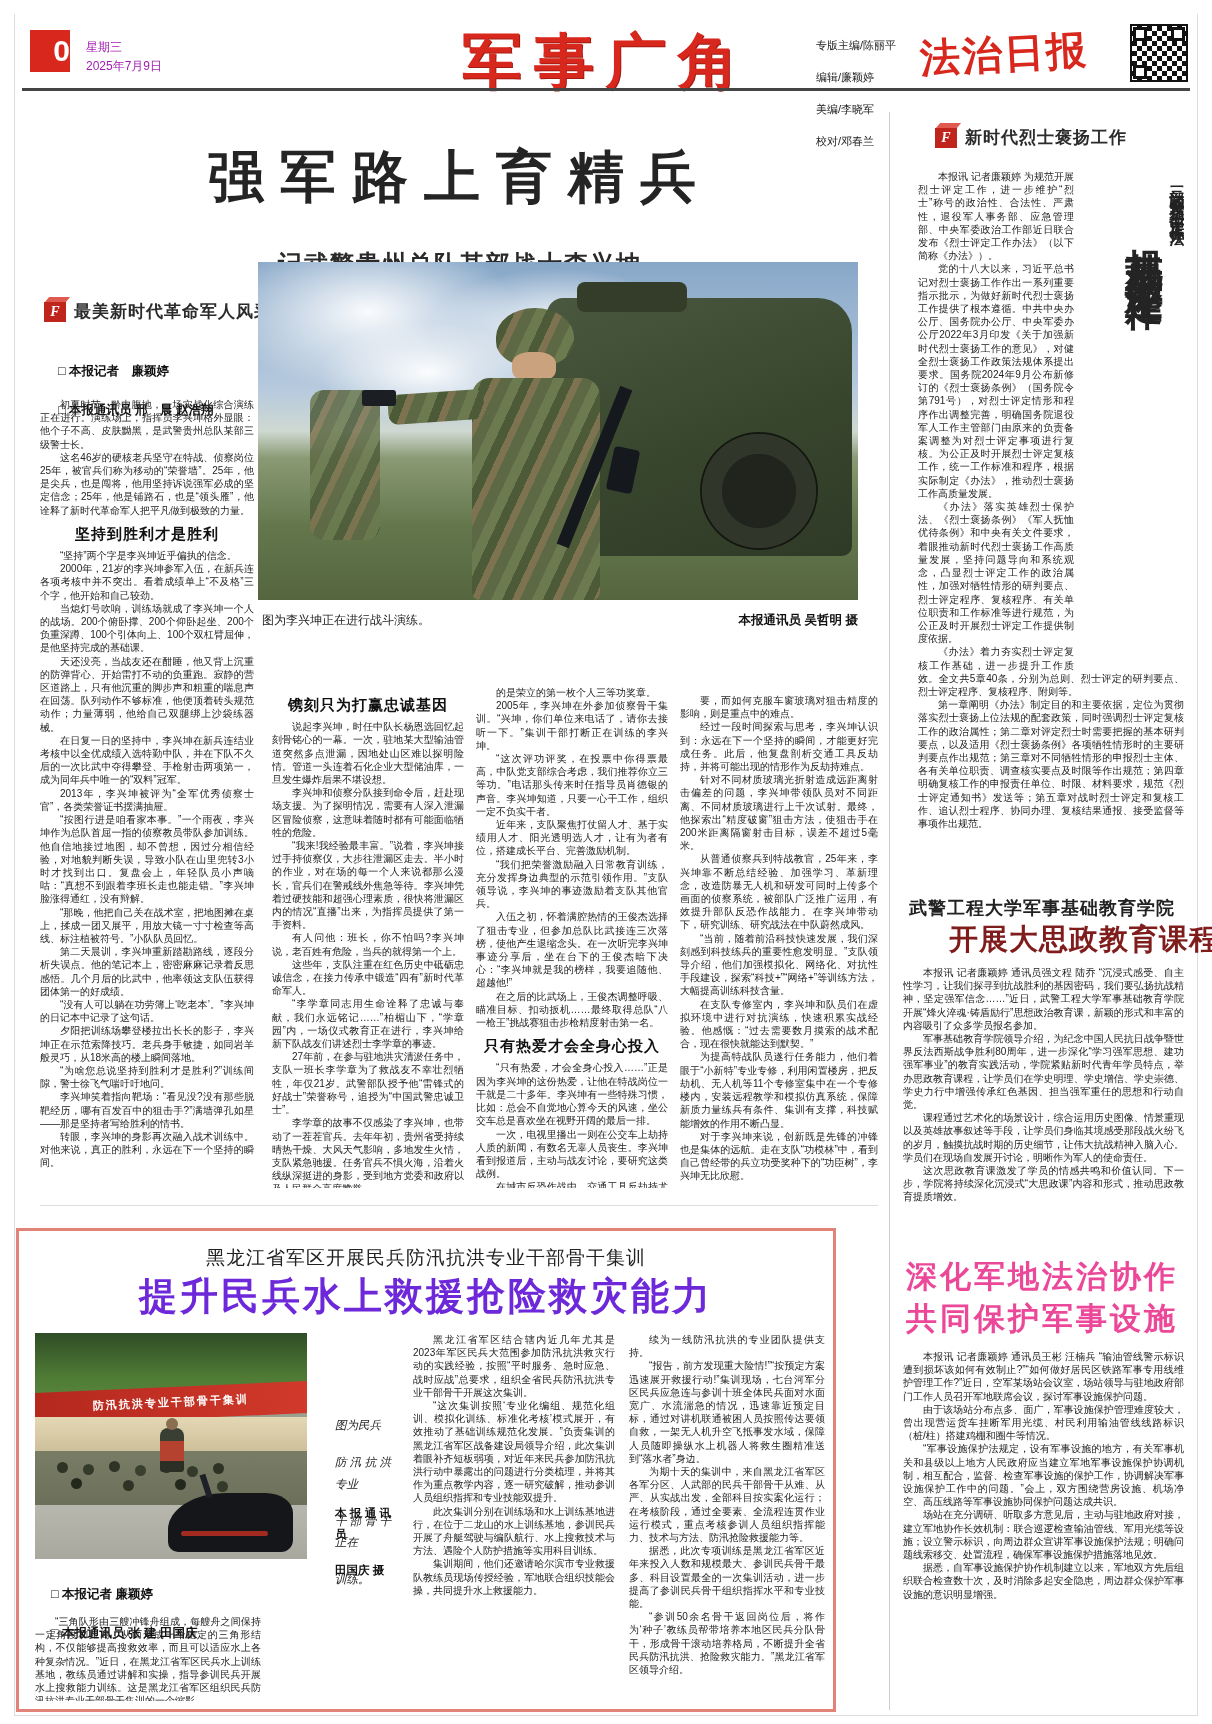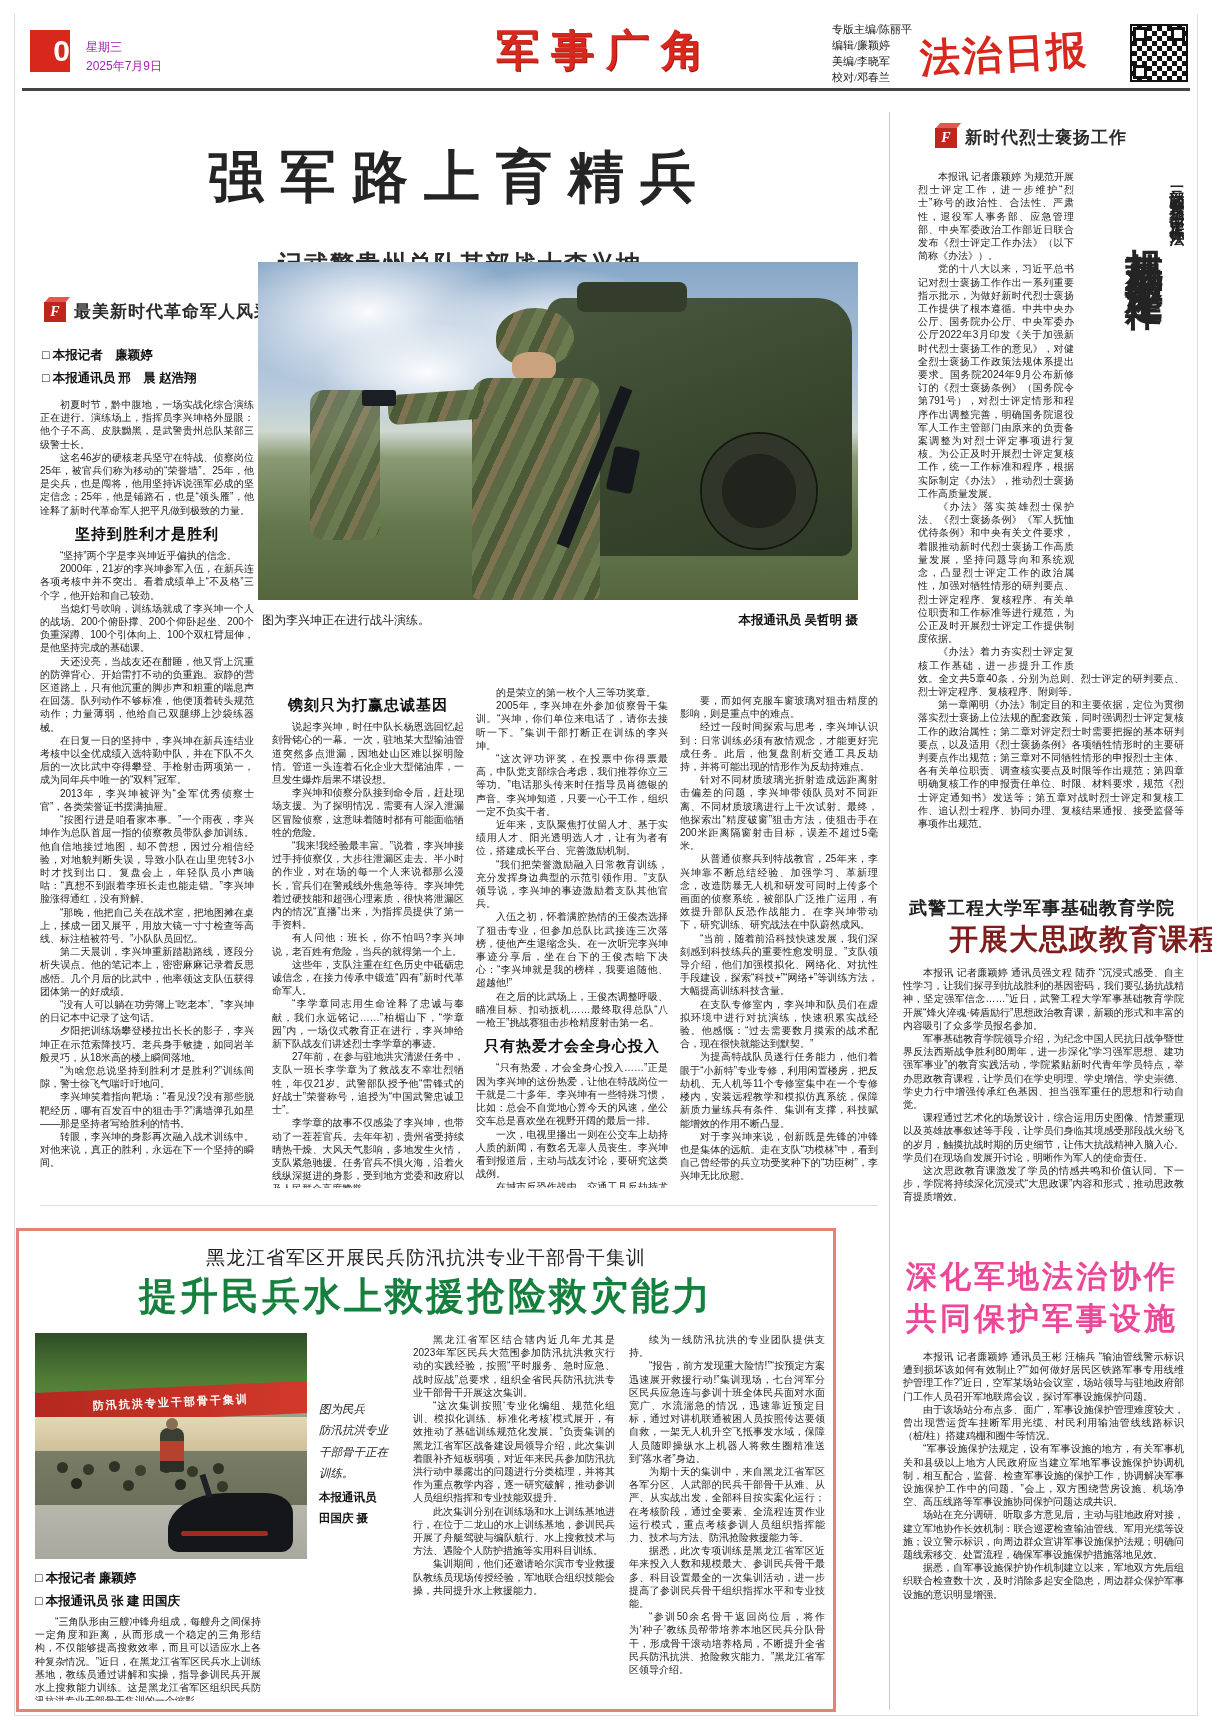"军事广角" .section-title { font-size: 43px -> 60px }
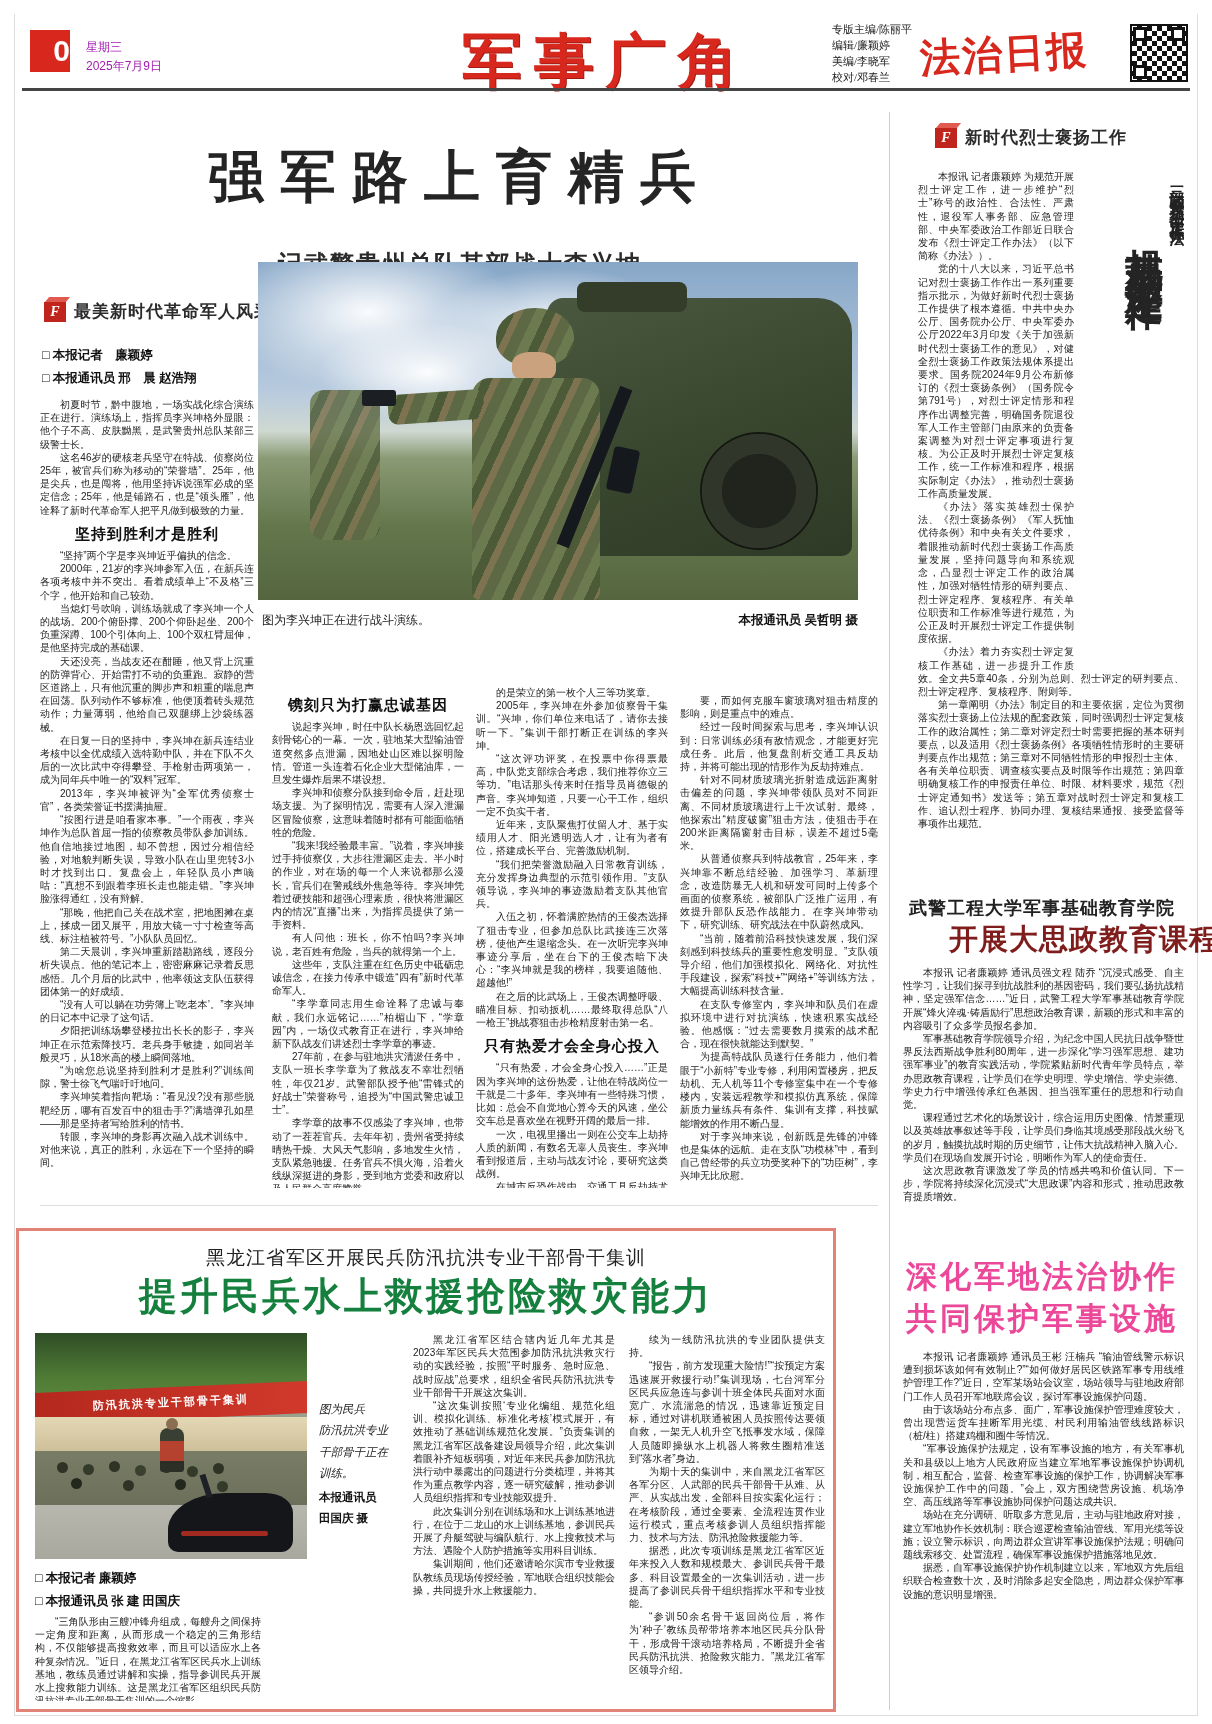"专版主编/陈丽平" .caption-lines p { font-family: Liberation Serif, serif -> none; margin: 0 -> 16px }
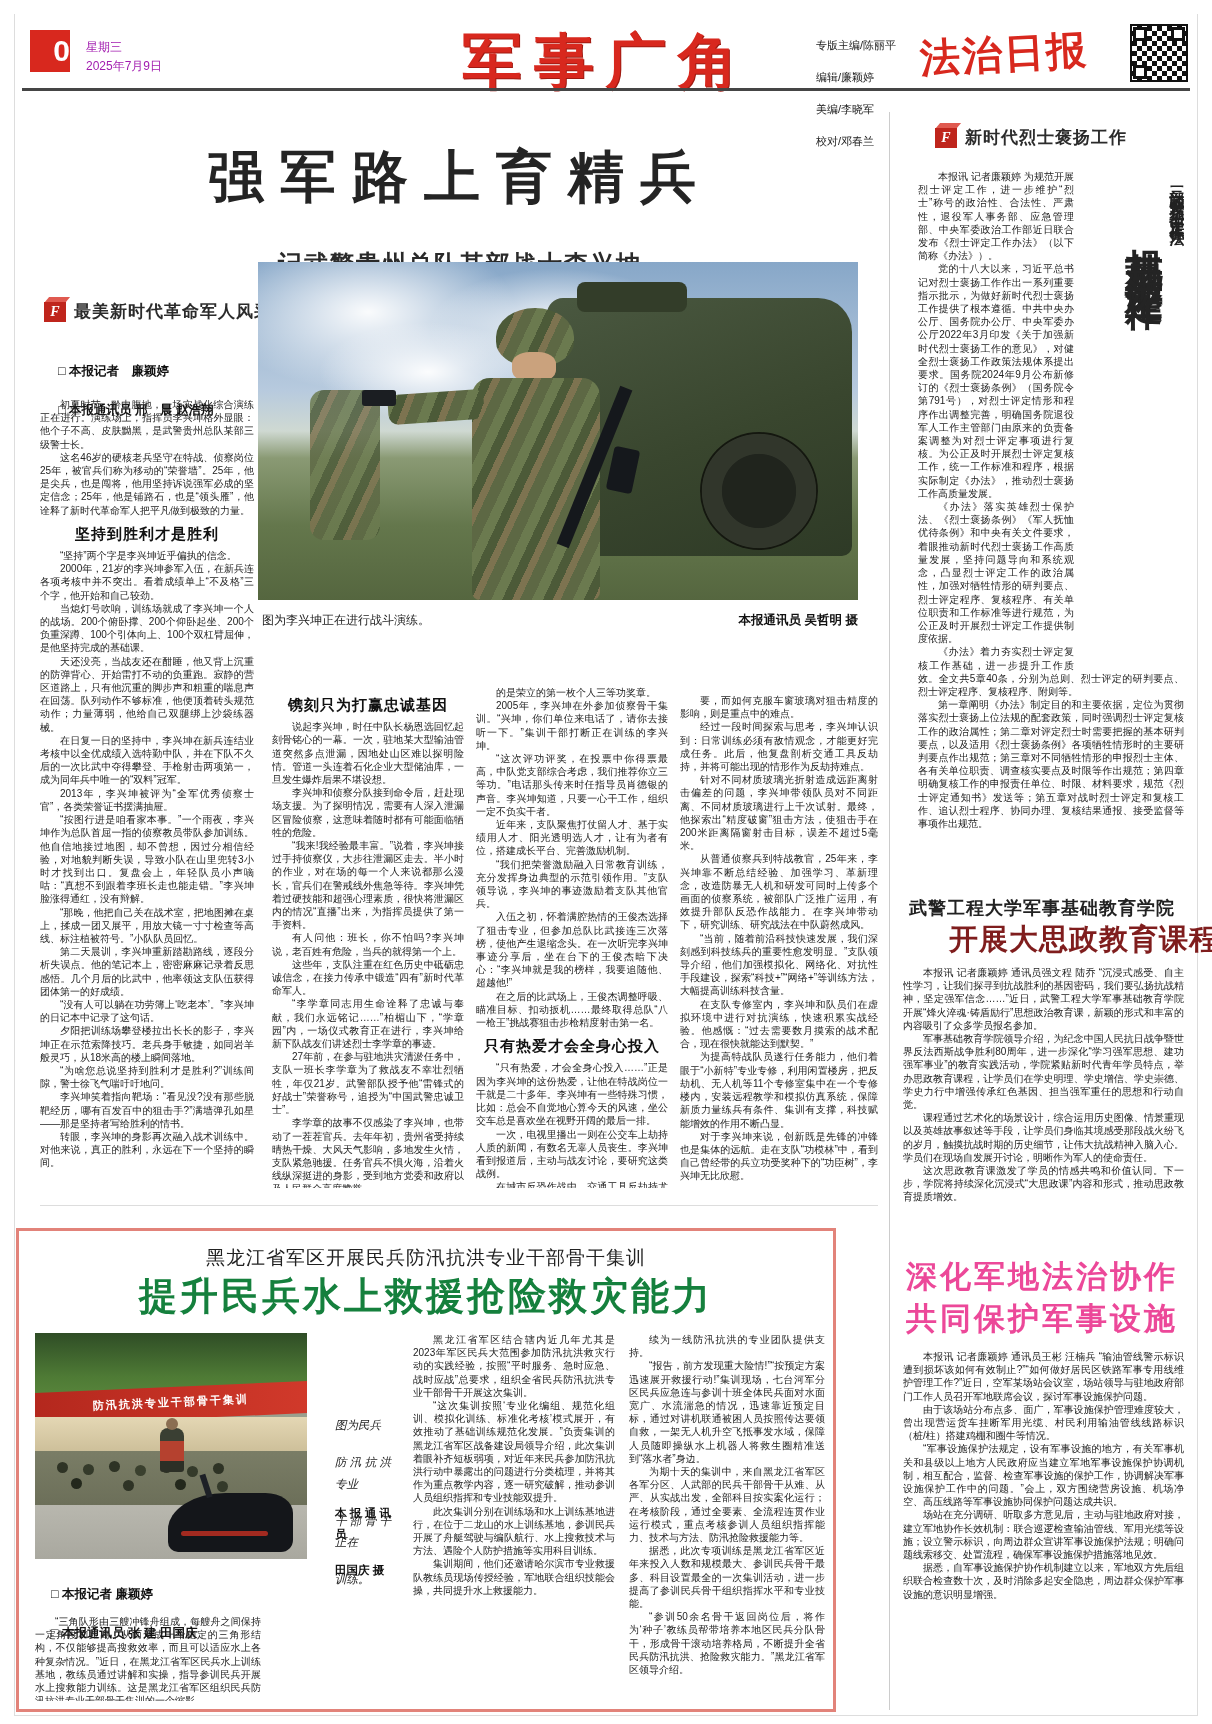"经过一段时间探索与思考，李兴坤认识到：日常训练必须有敌情观念，才能更好完成任务。" p.para { text: 日常训练必须有敌情观念 -> 永远在下一个坚持的瞬间 }
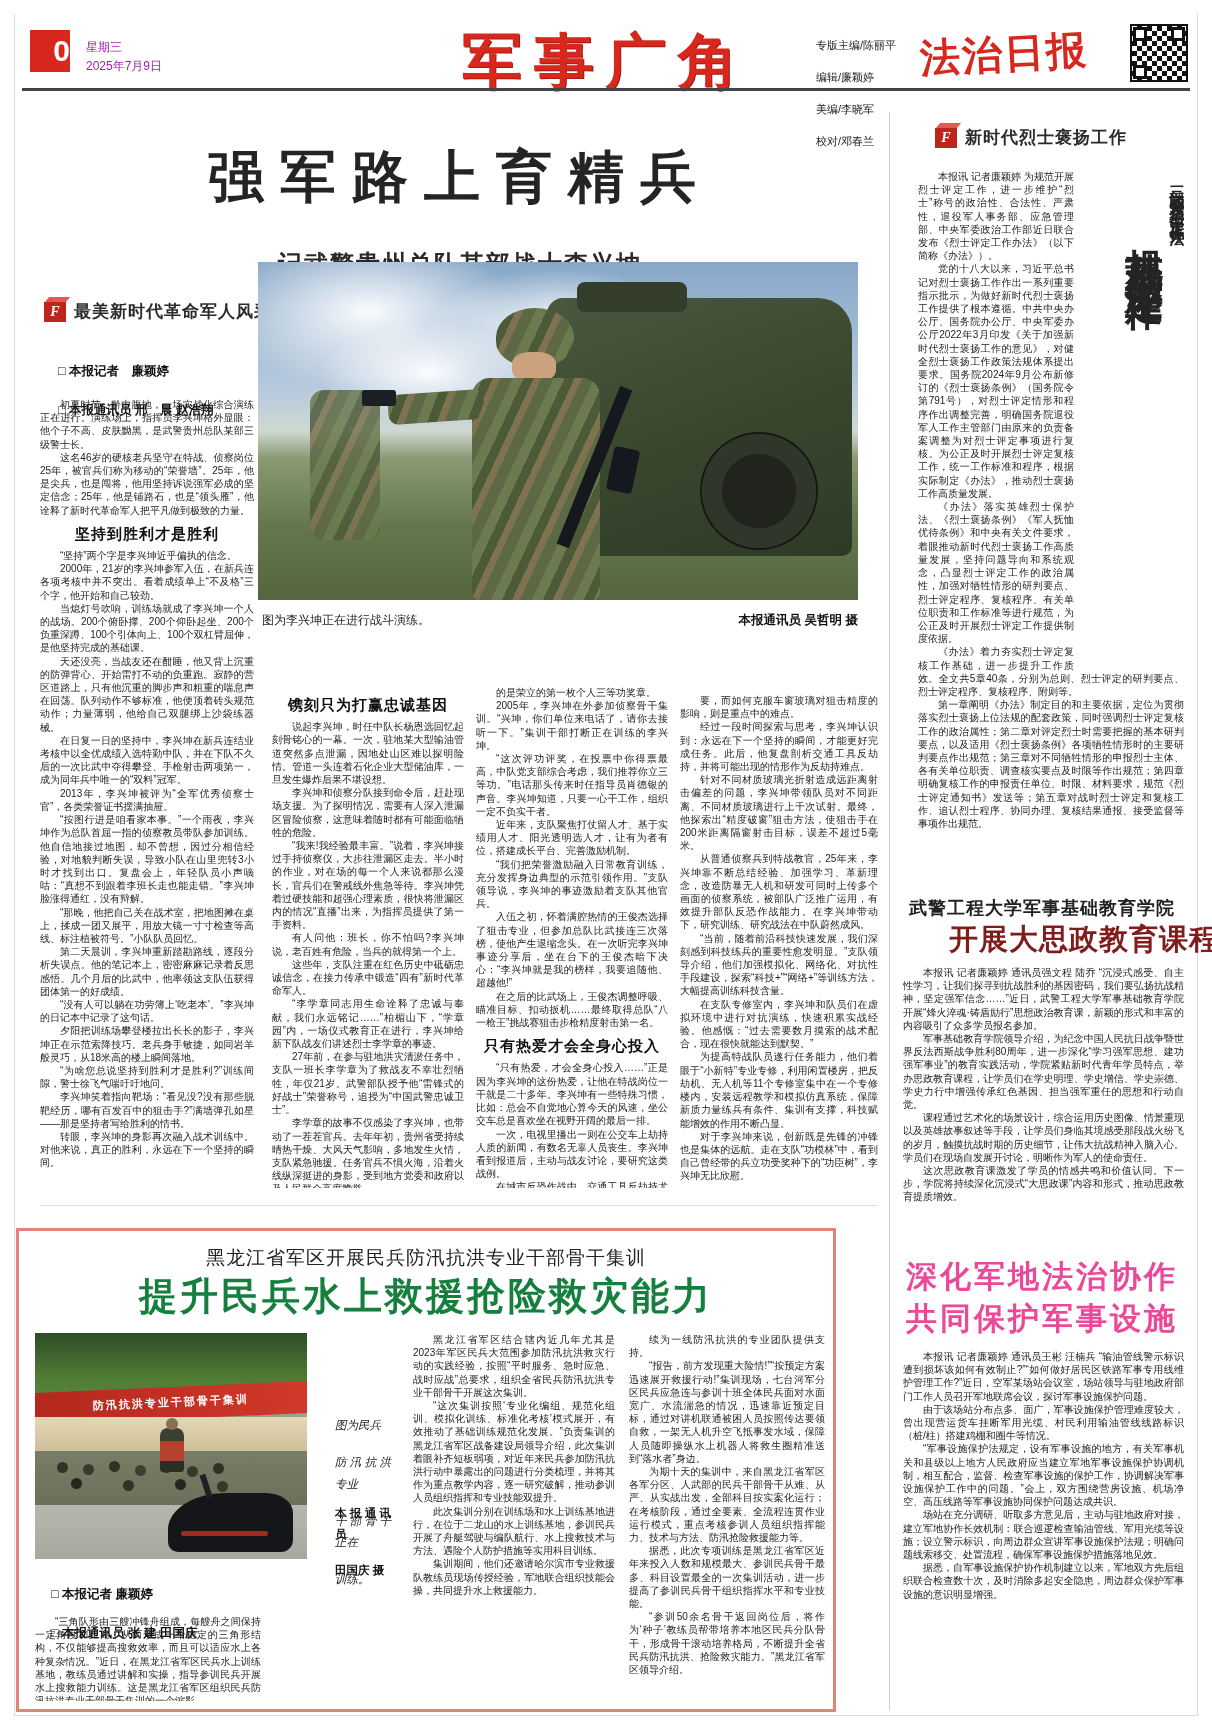"提升民兵水上救援抢险救灾能力" .minbing-title { color: #15803d -> #6d28d9 }
